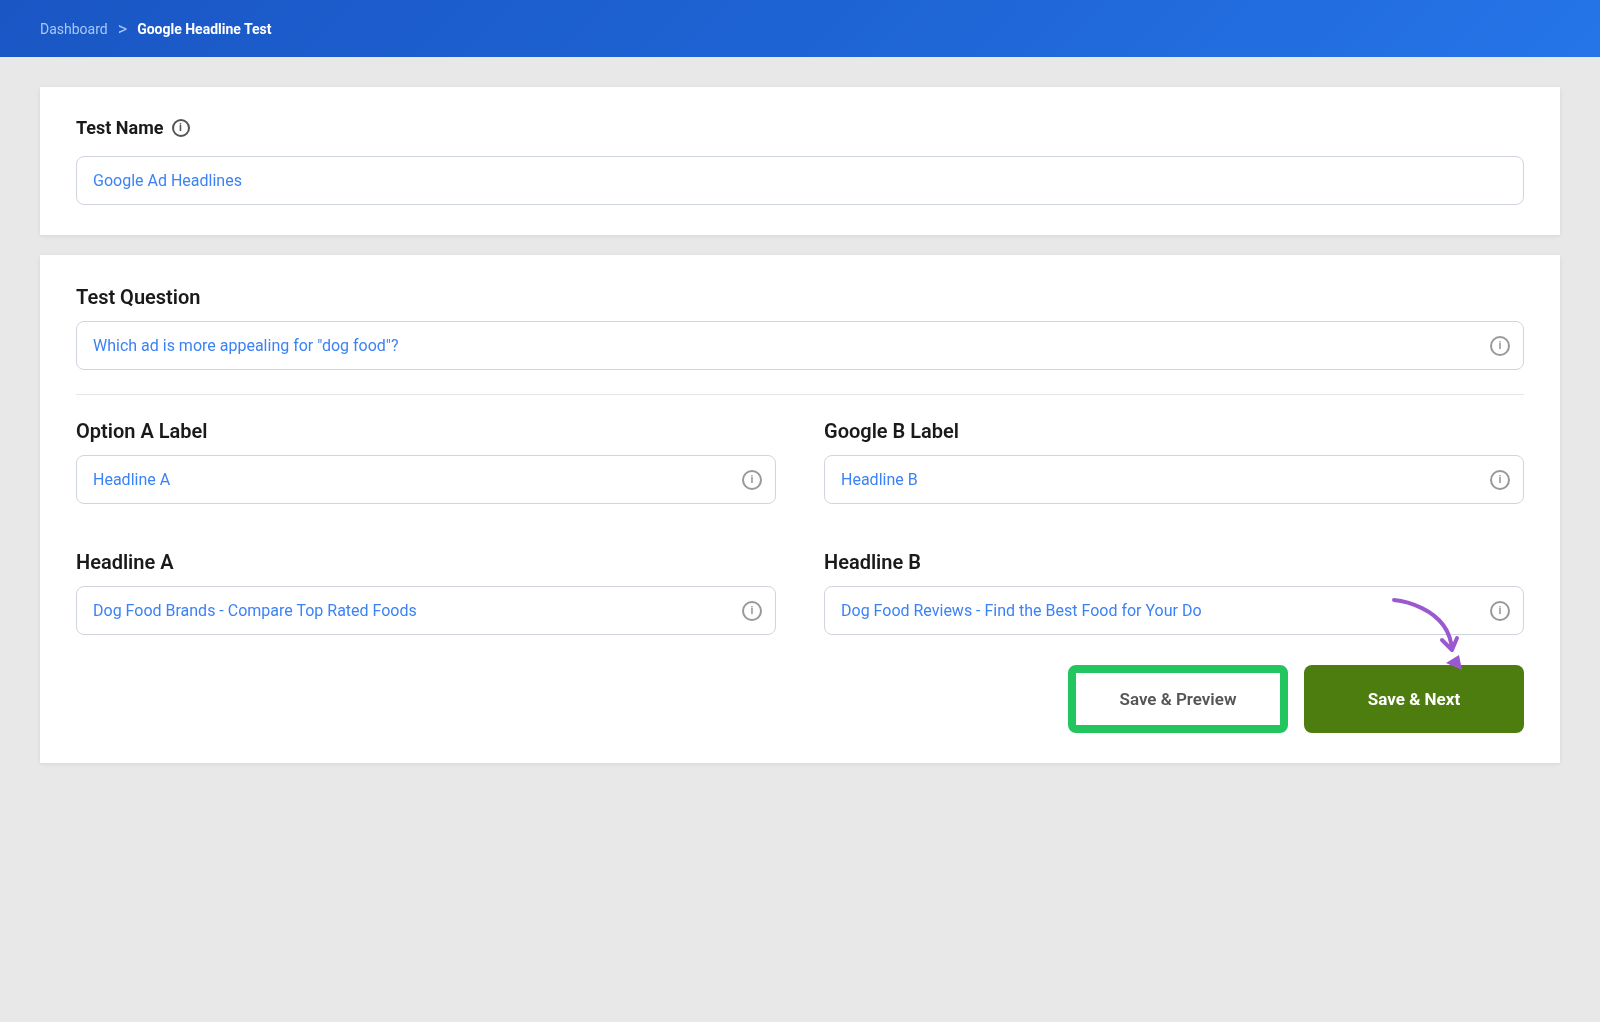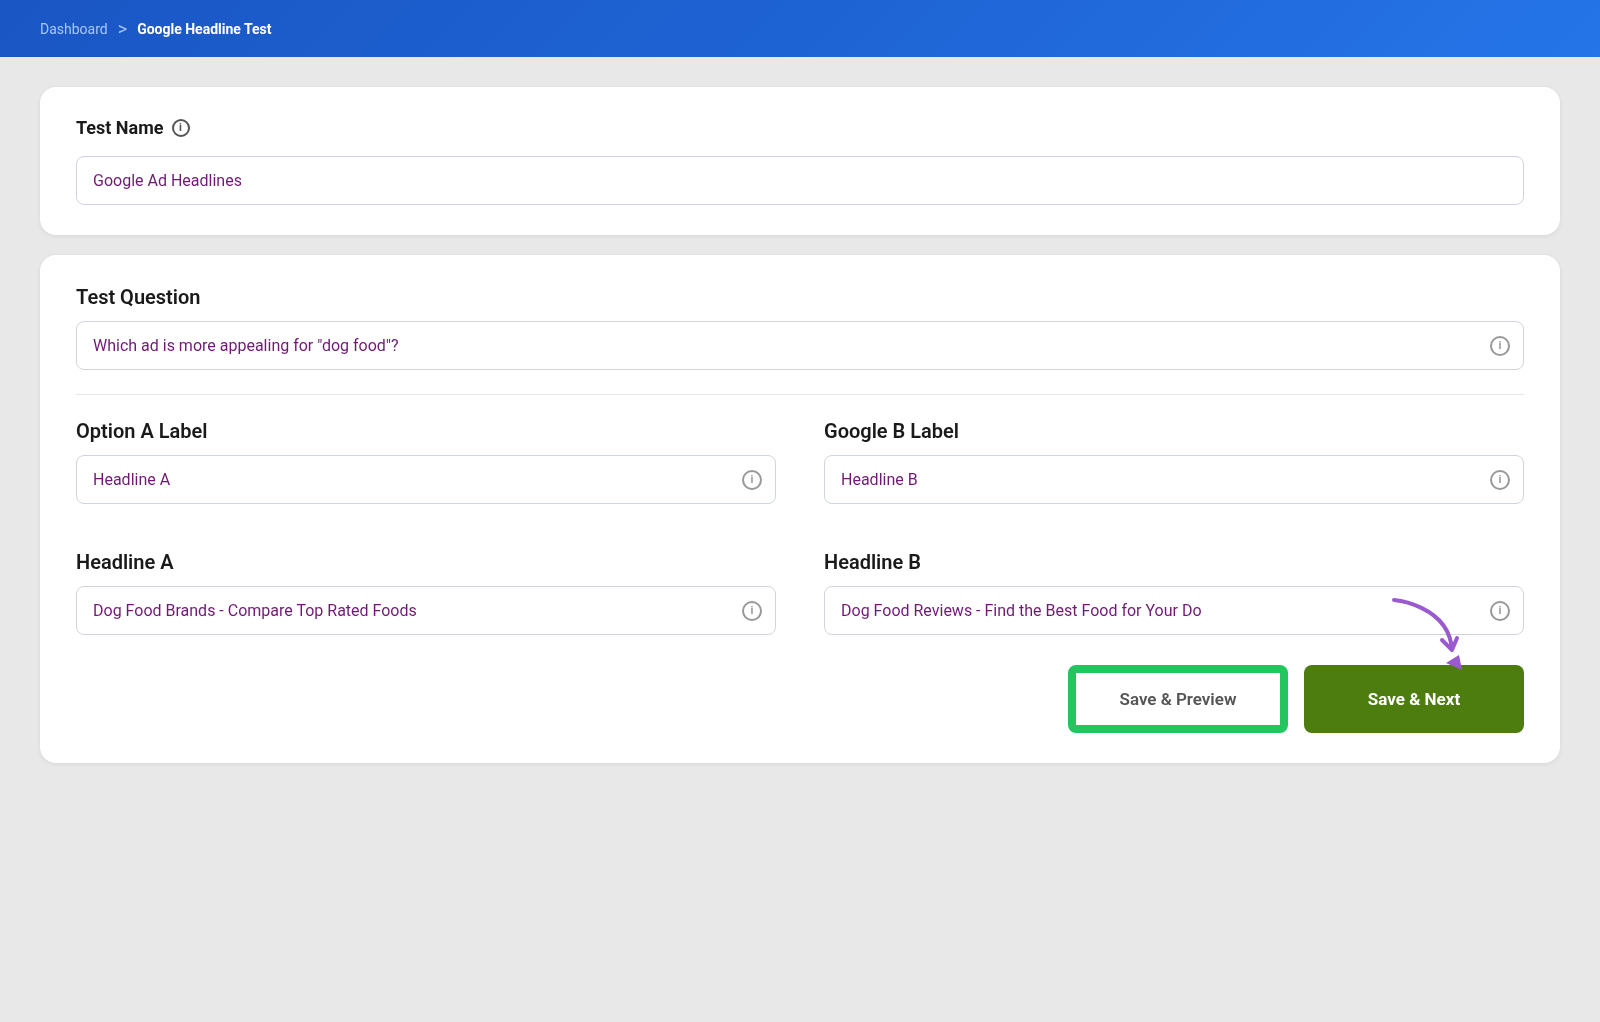"Test Name" .card { border-radius: 16px -> 1px }
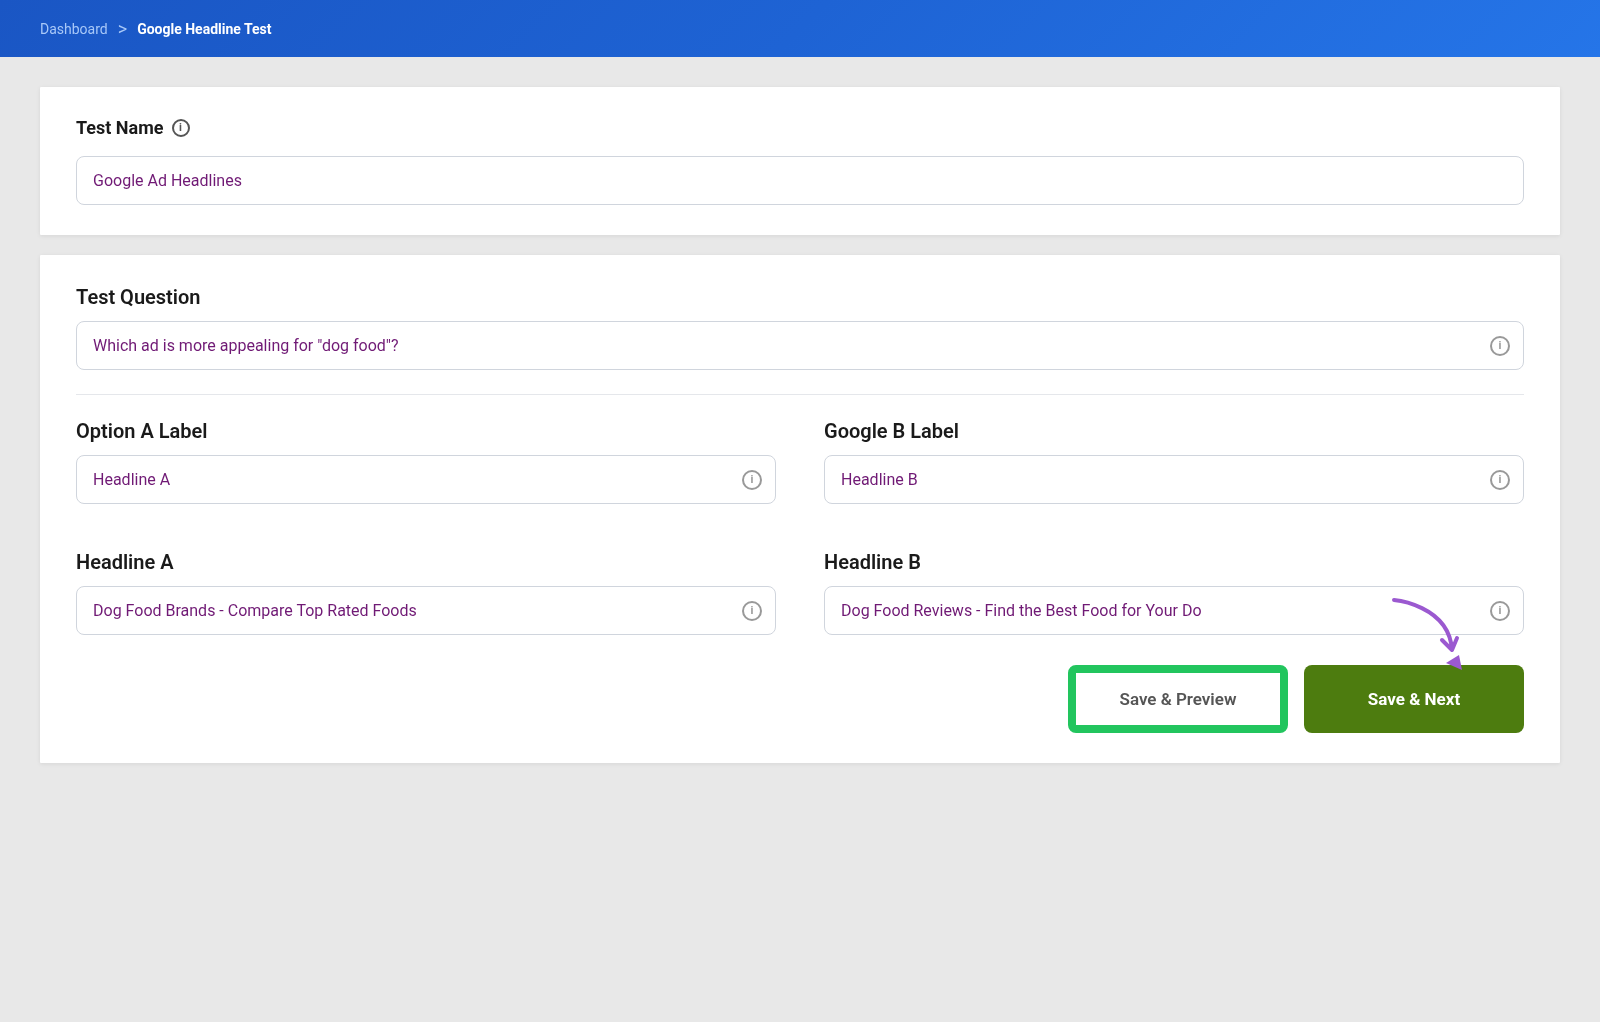"Google Ad Headlines" .input-field { color: #701a75 -> #3b82f6 }
